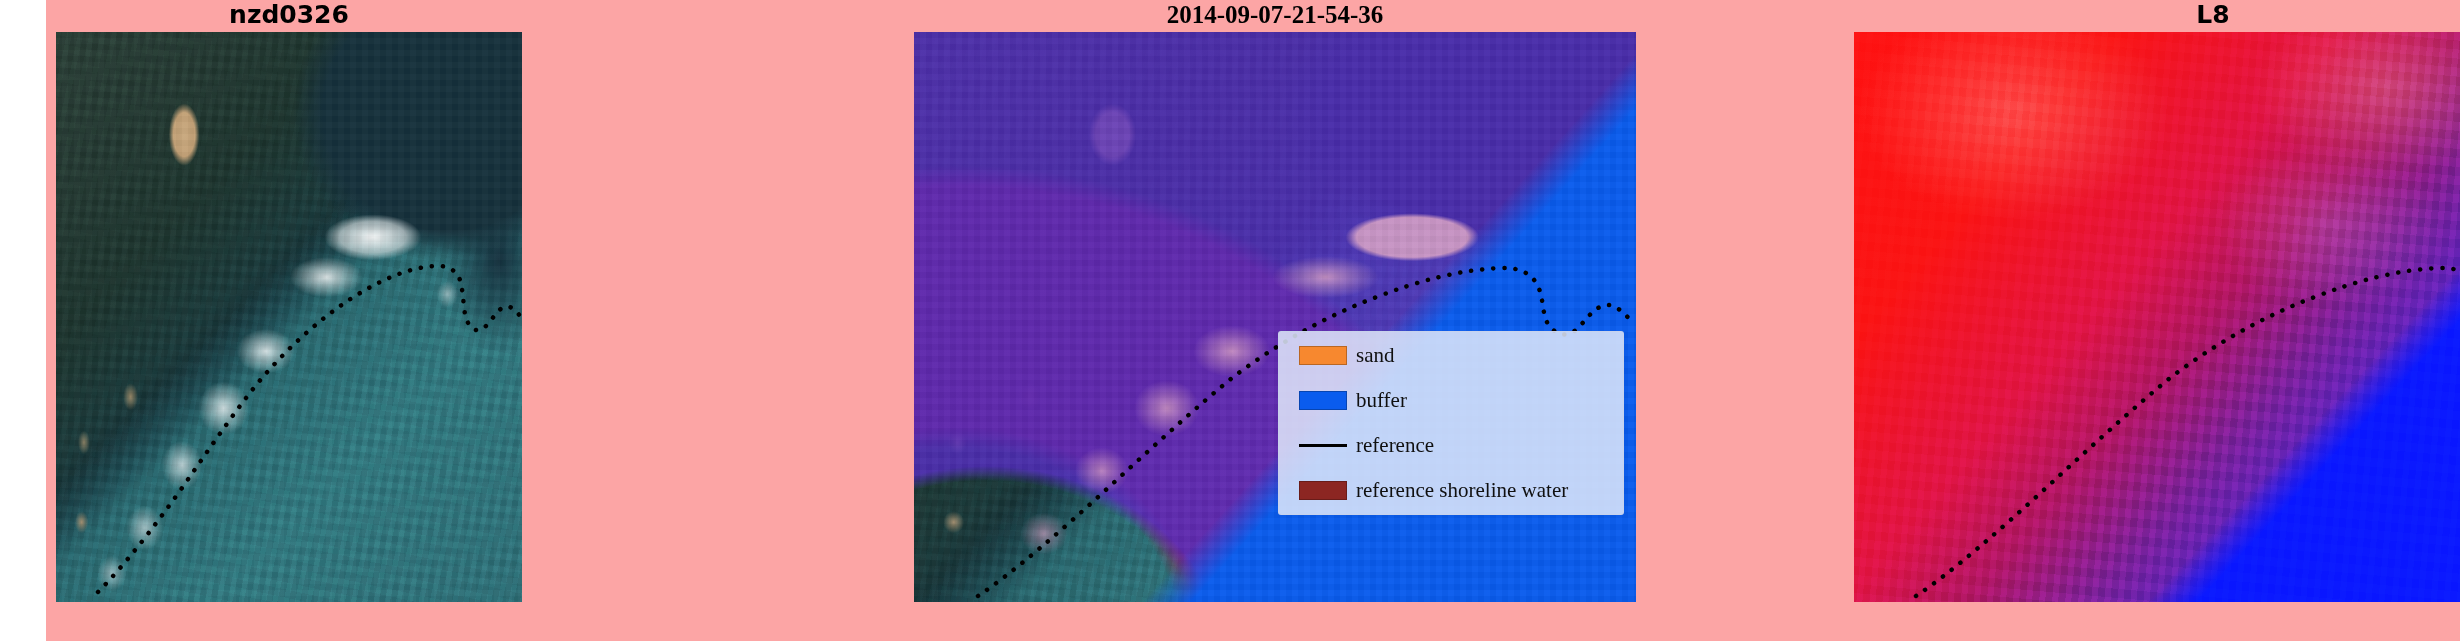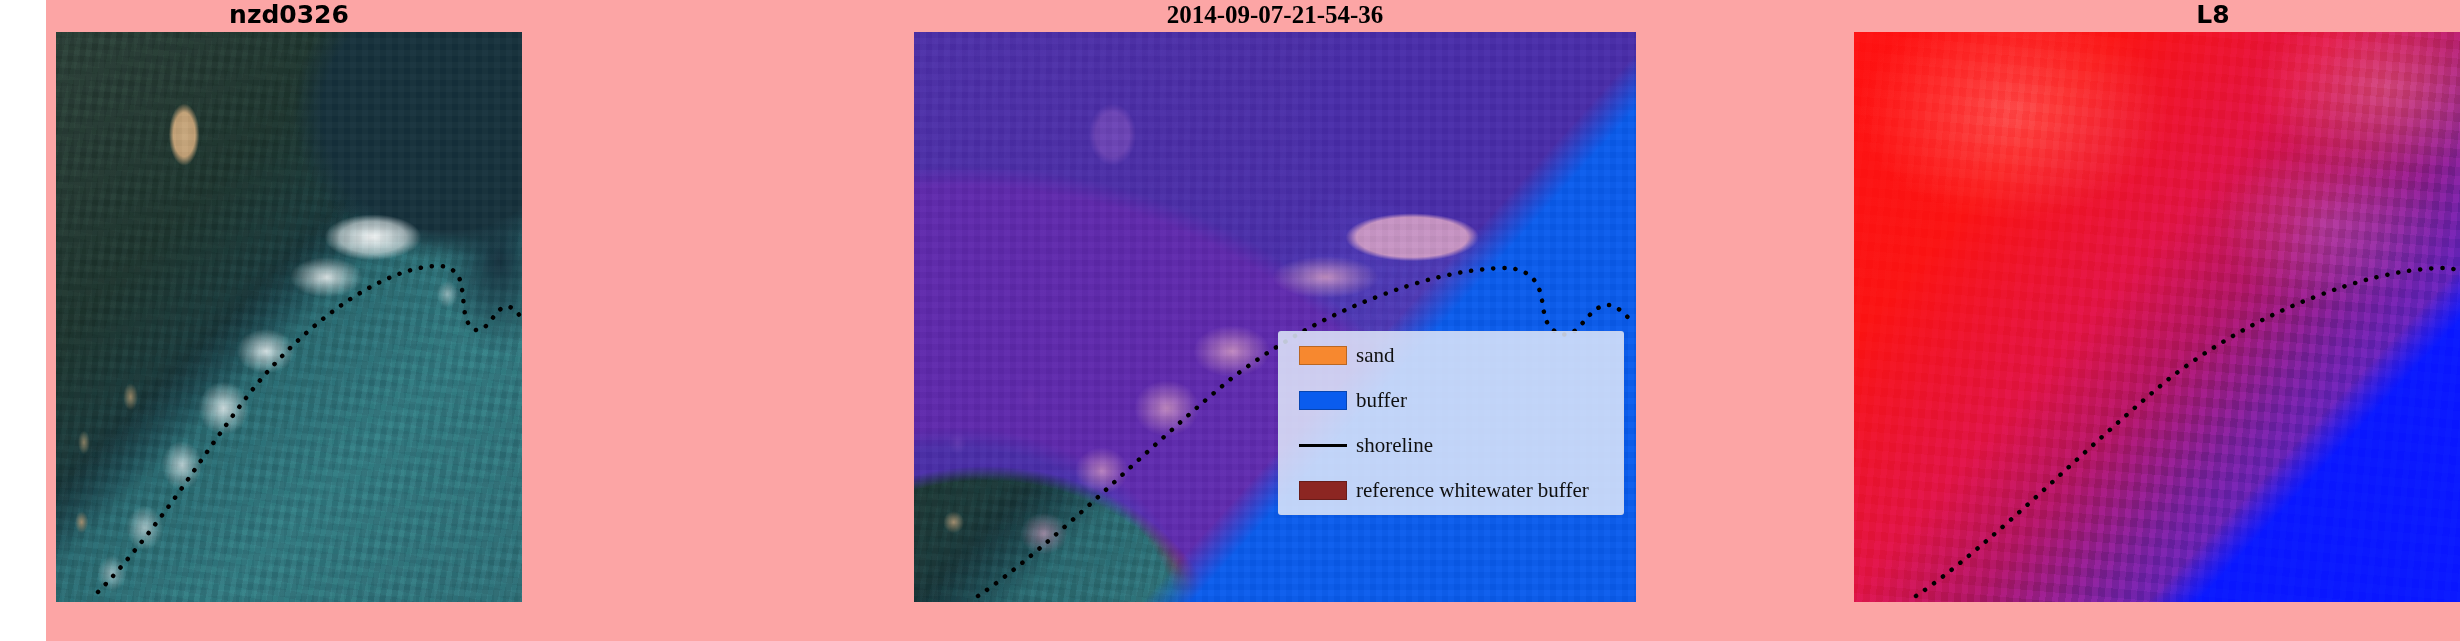"shoreline" span.legend-label { text: shoreline -> reference }
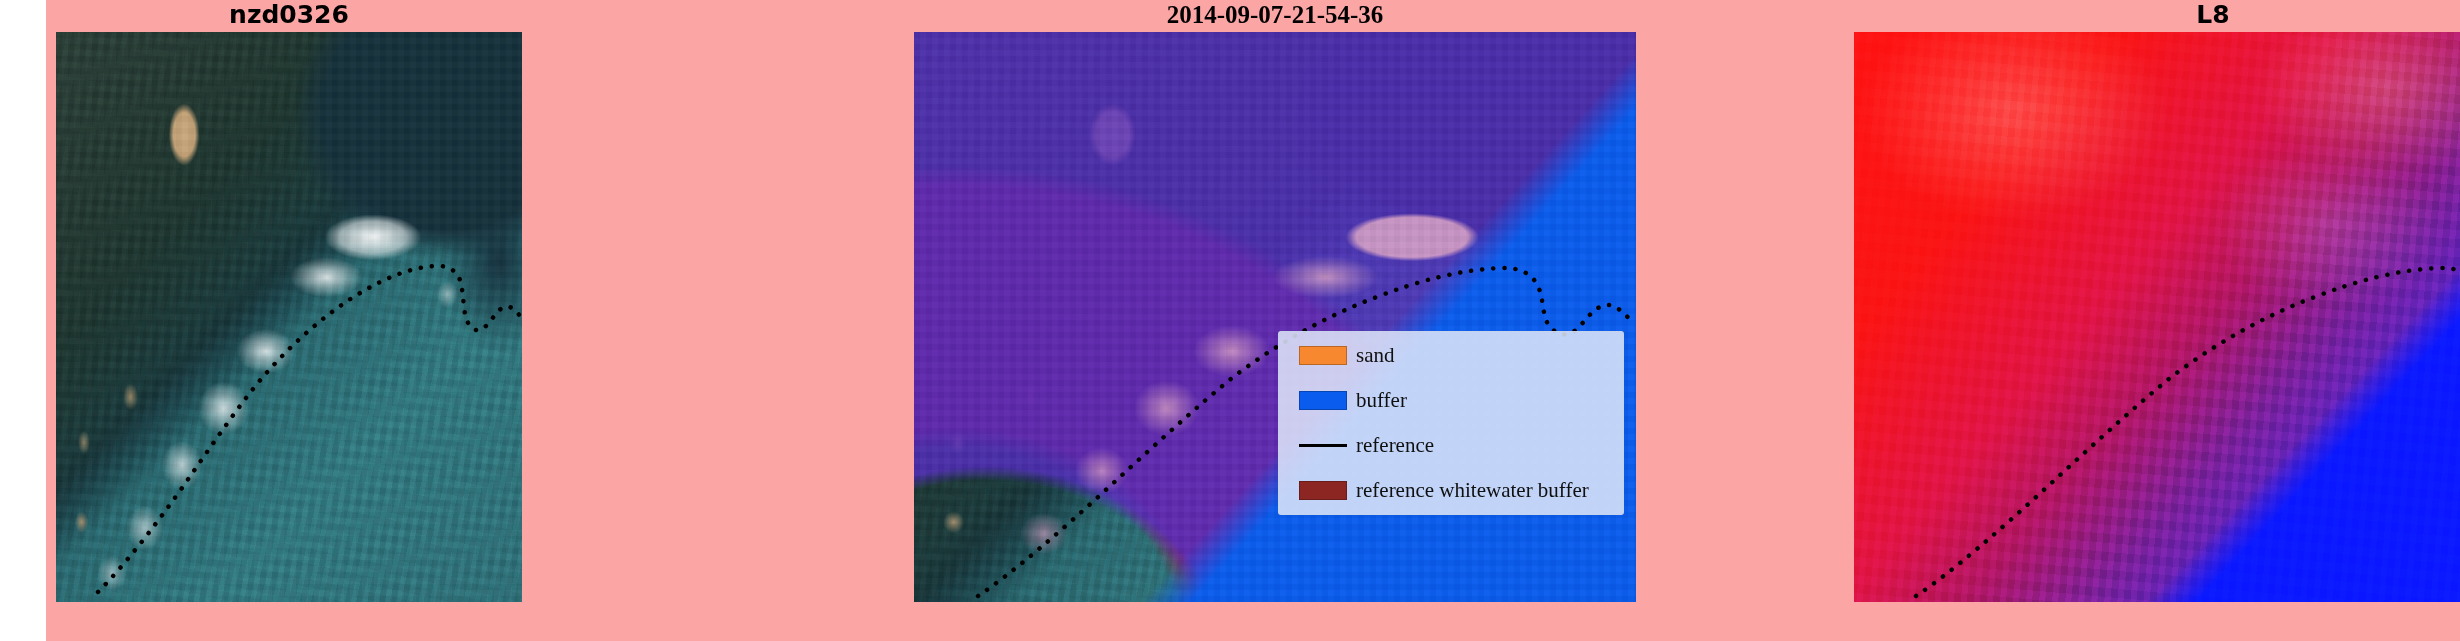"reference whitewater buffer" span.legend-label { text: whitewater buffer -> shoreline water }
